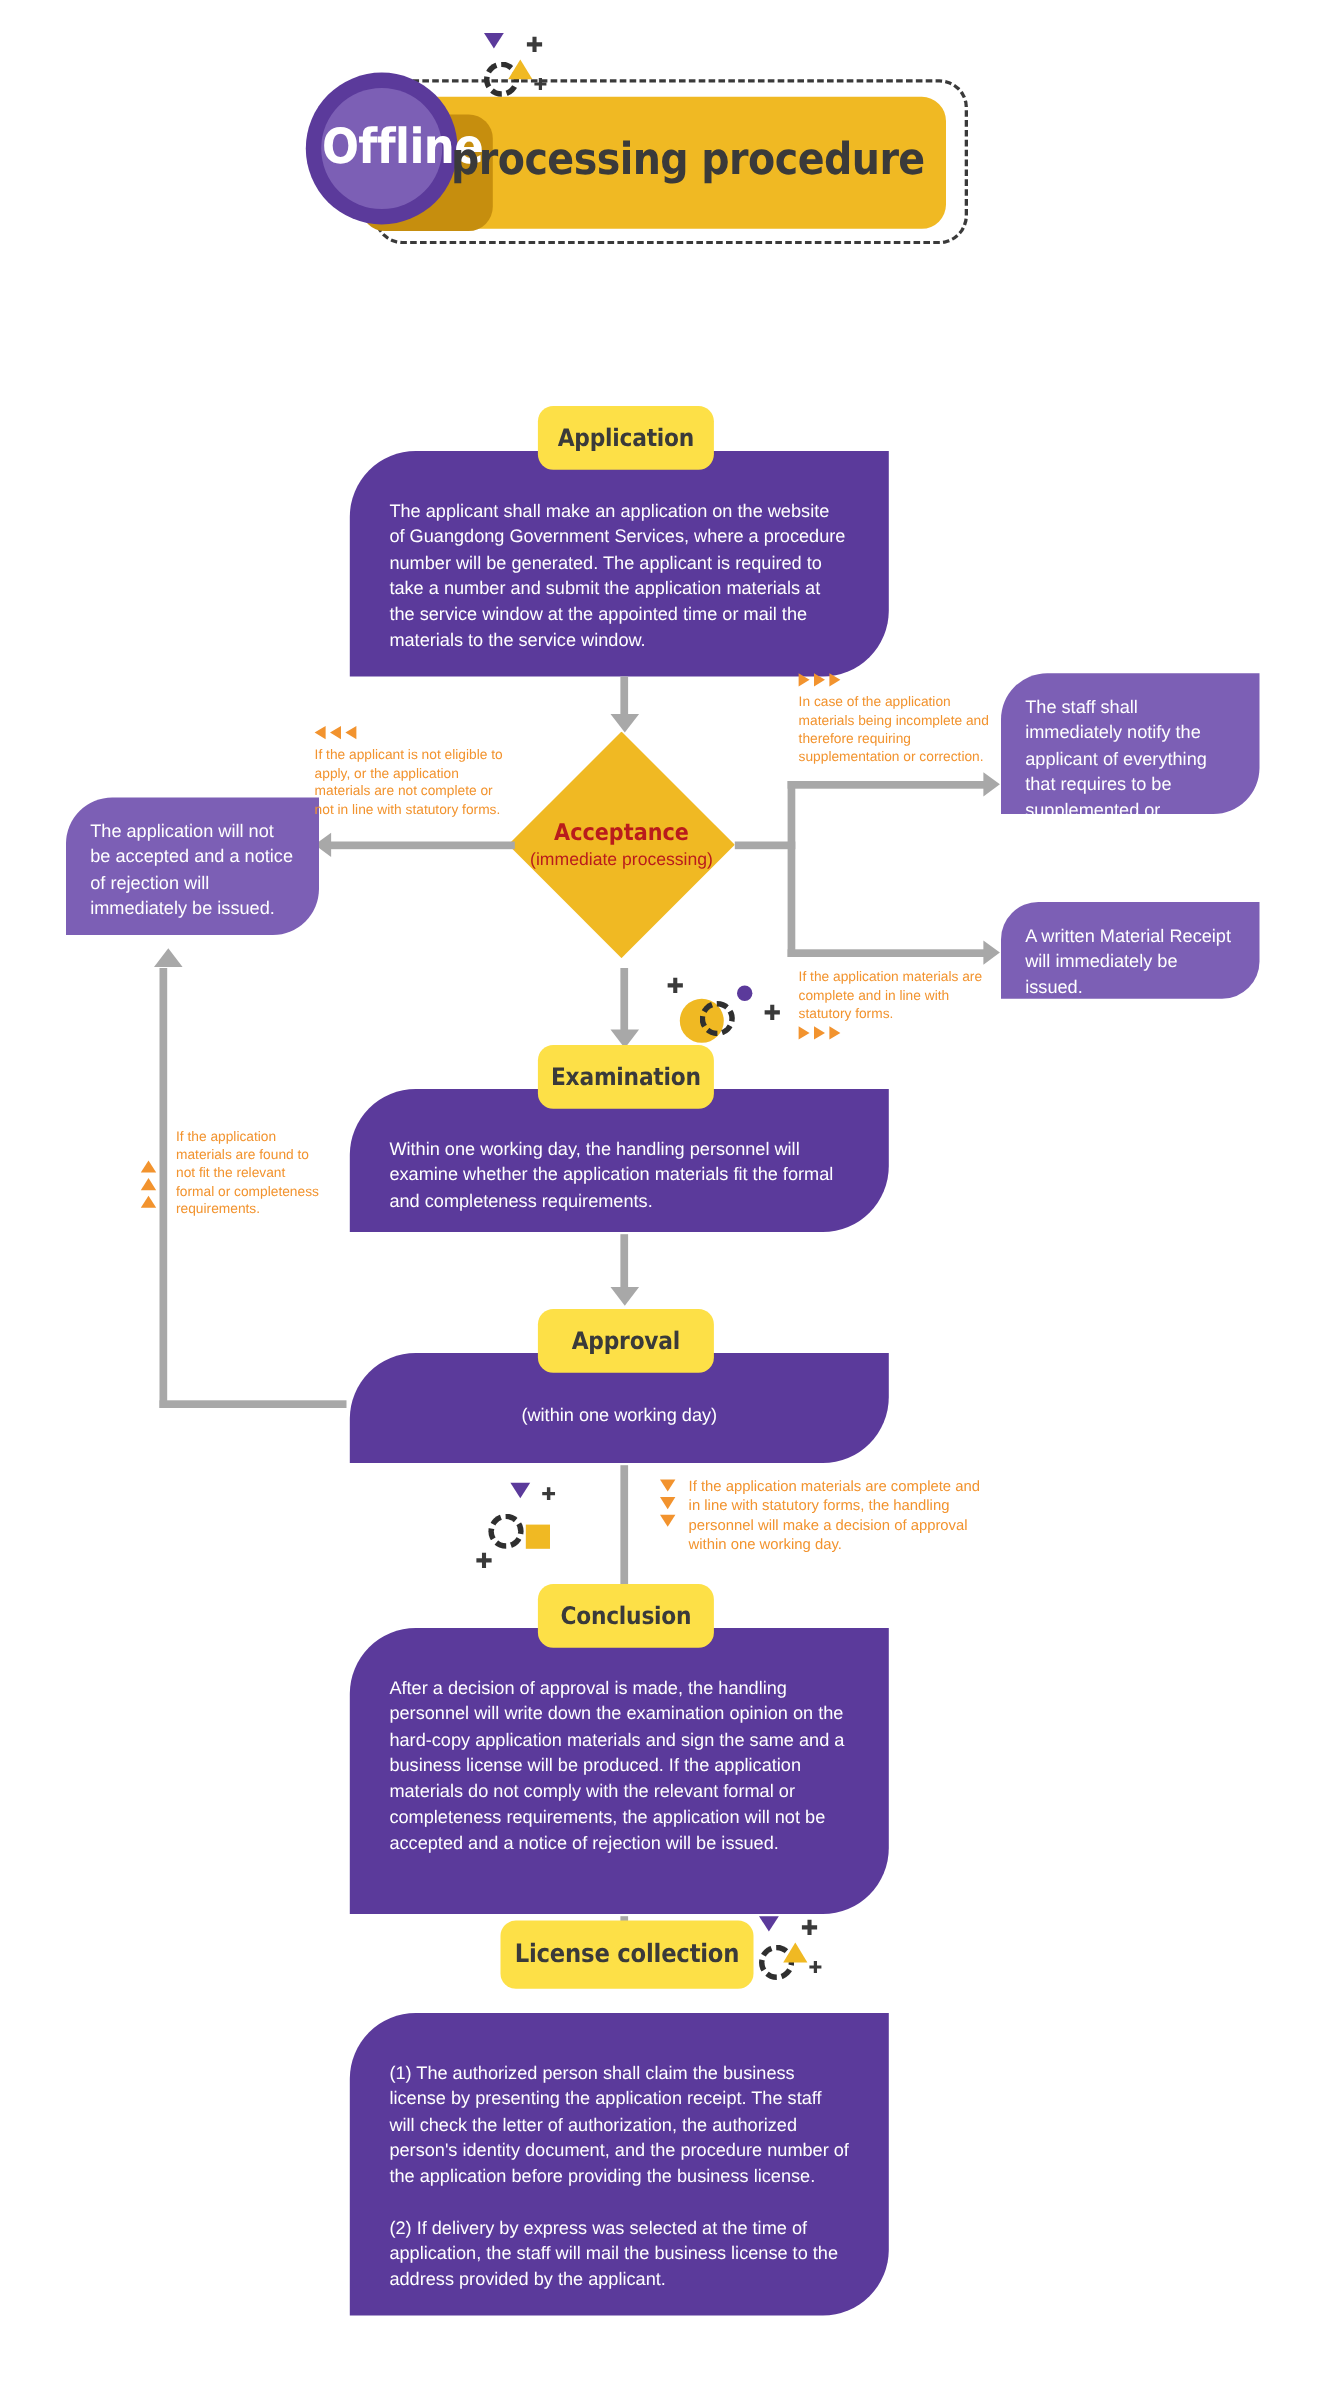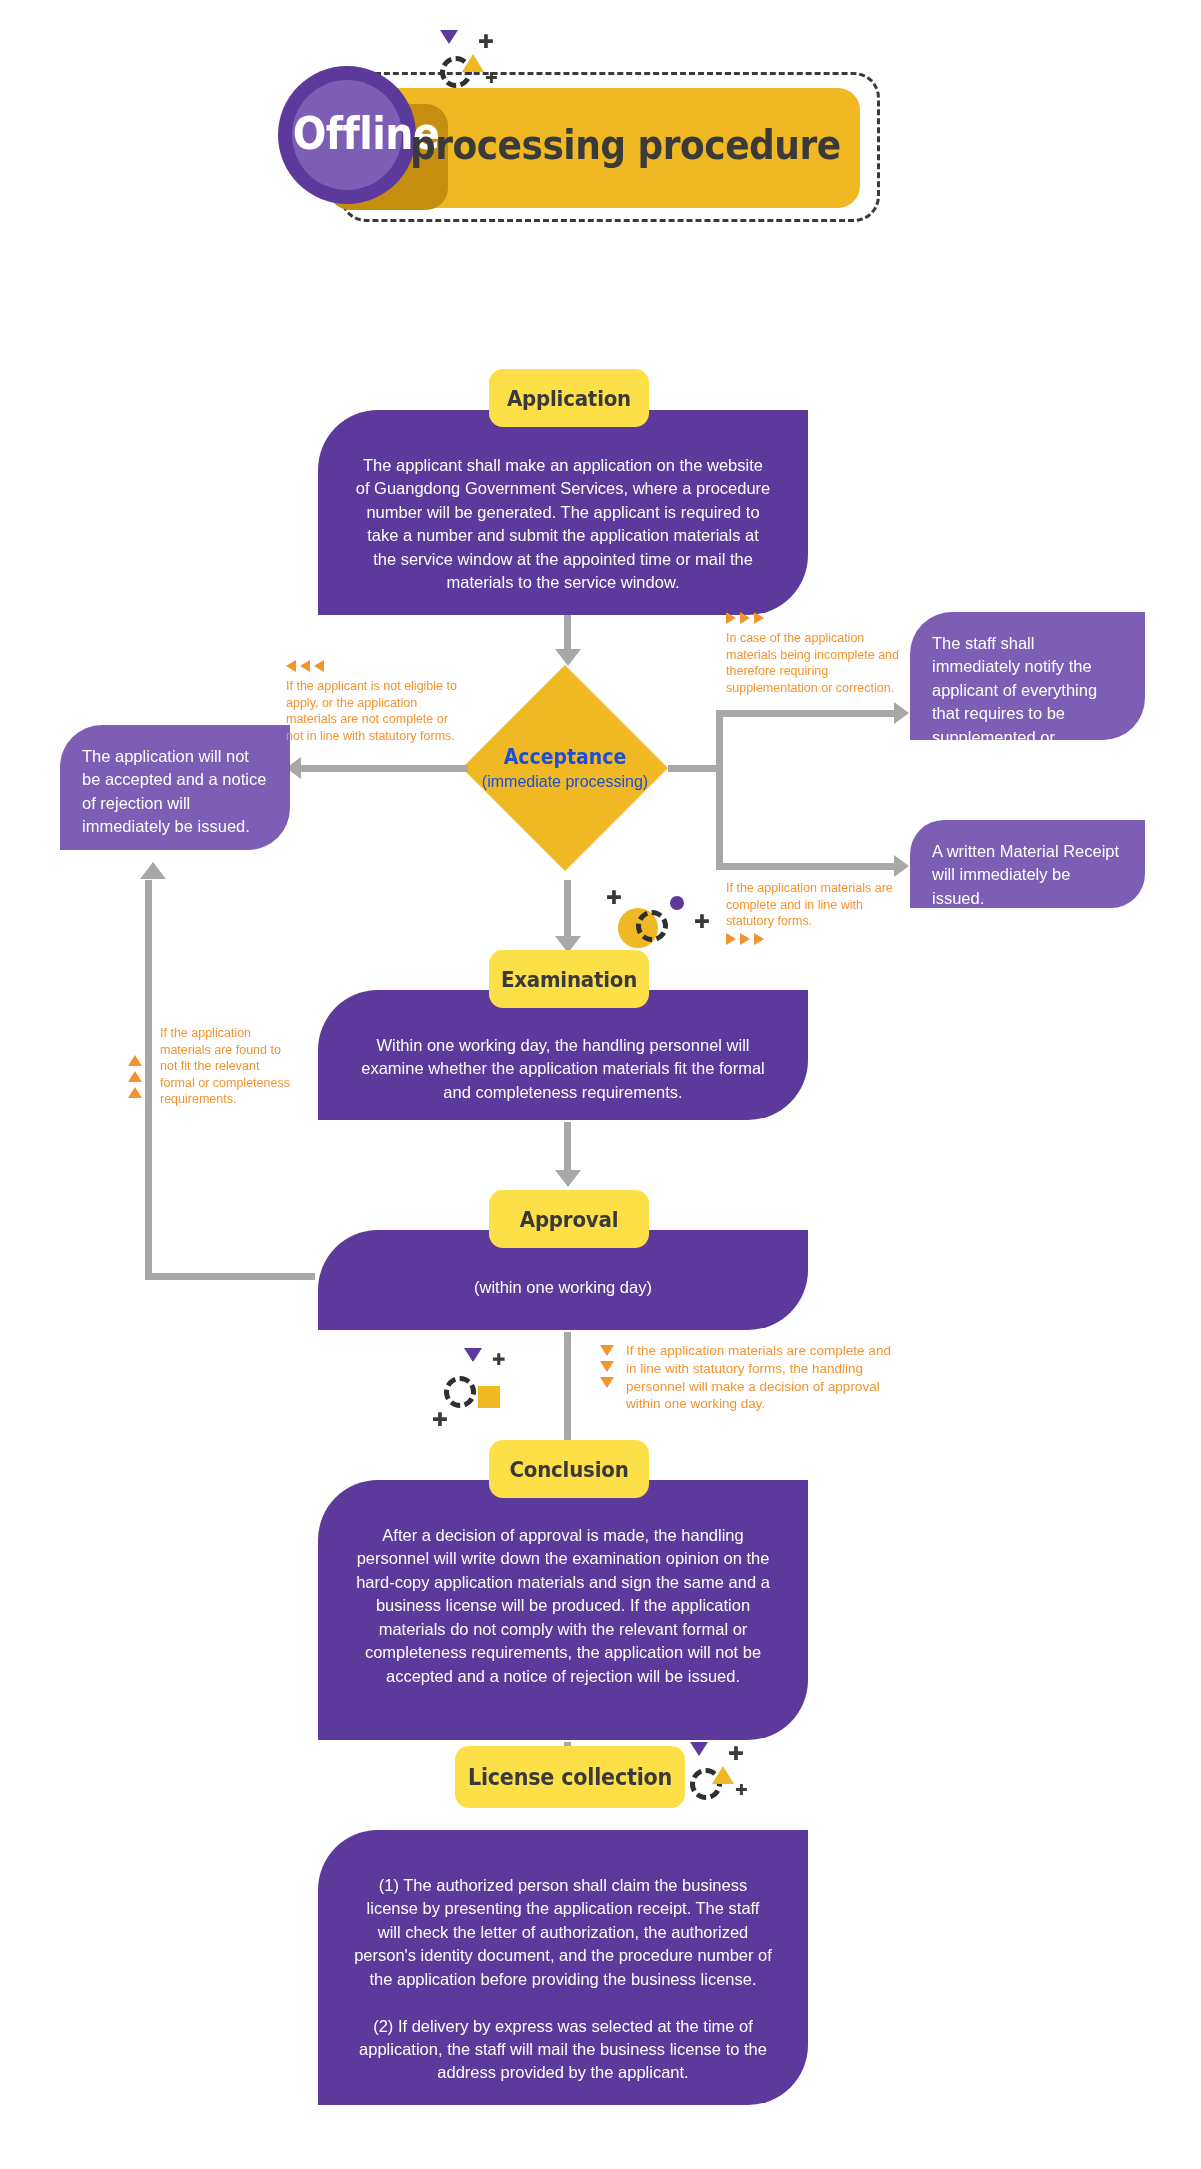"The applicant shall make an" .stage-body .txt { text-align: center -> none }
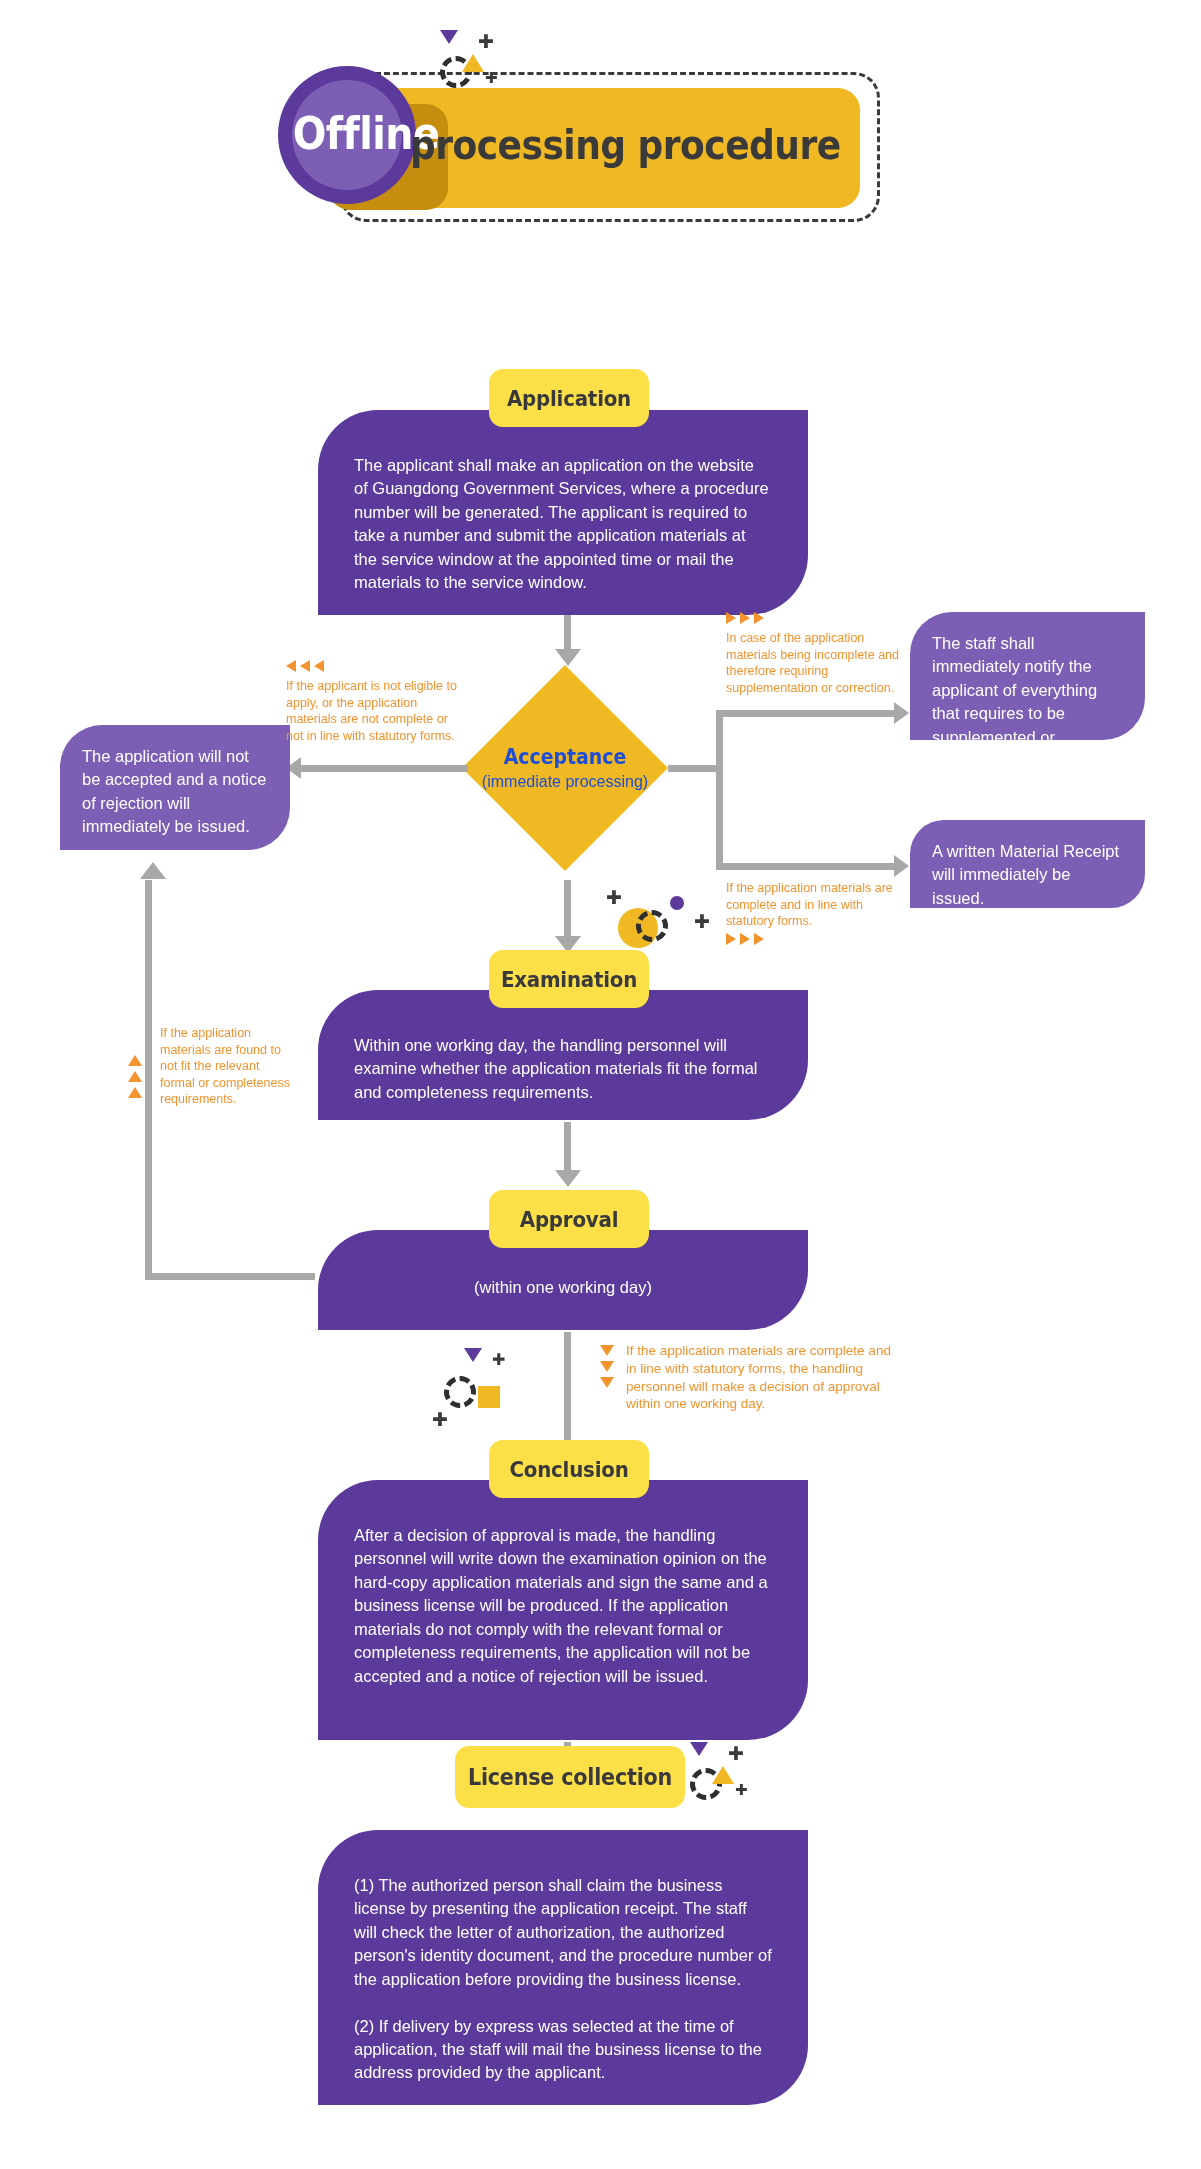"Acceptance" .diamond { color: #1d4ed8 -> #b91c1c }
